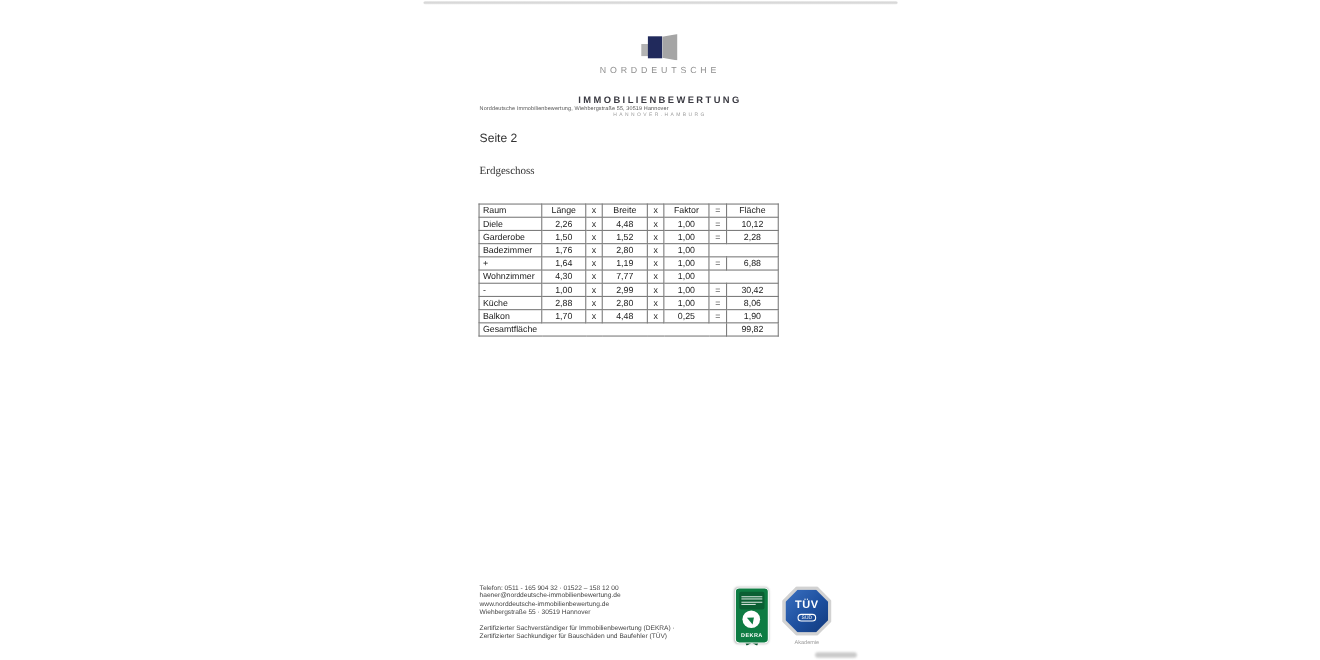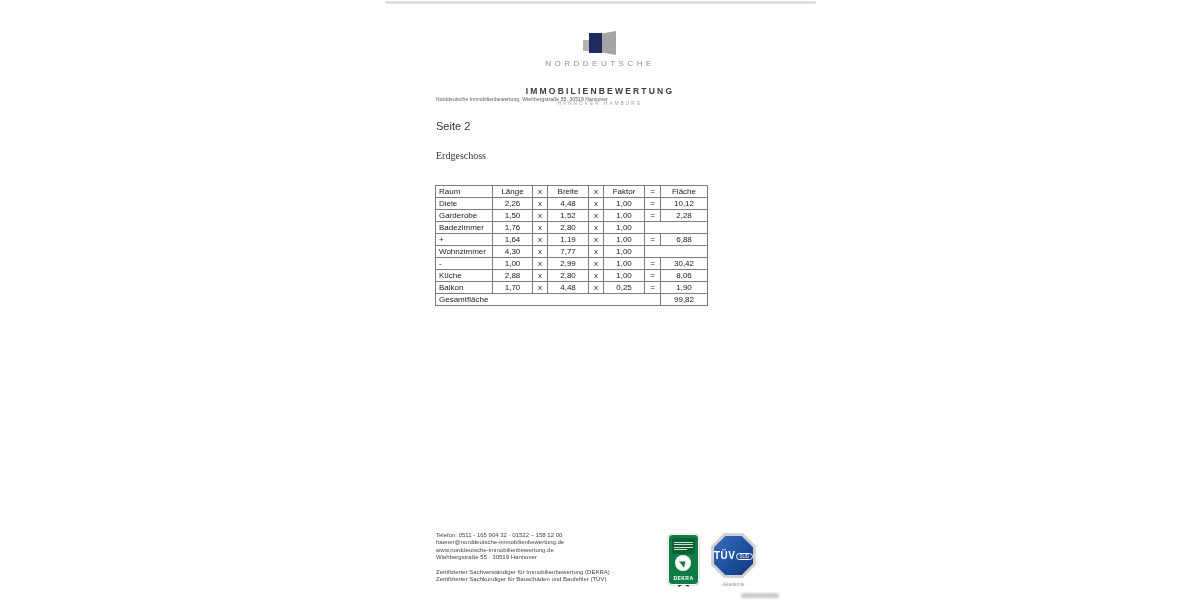"TÜV" .tuev-inner { flex-direction: row -> column }
